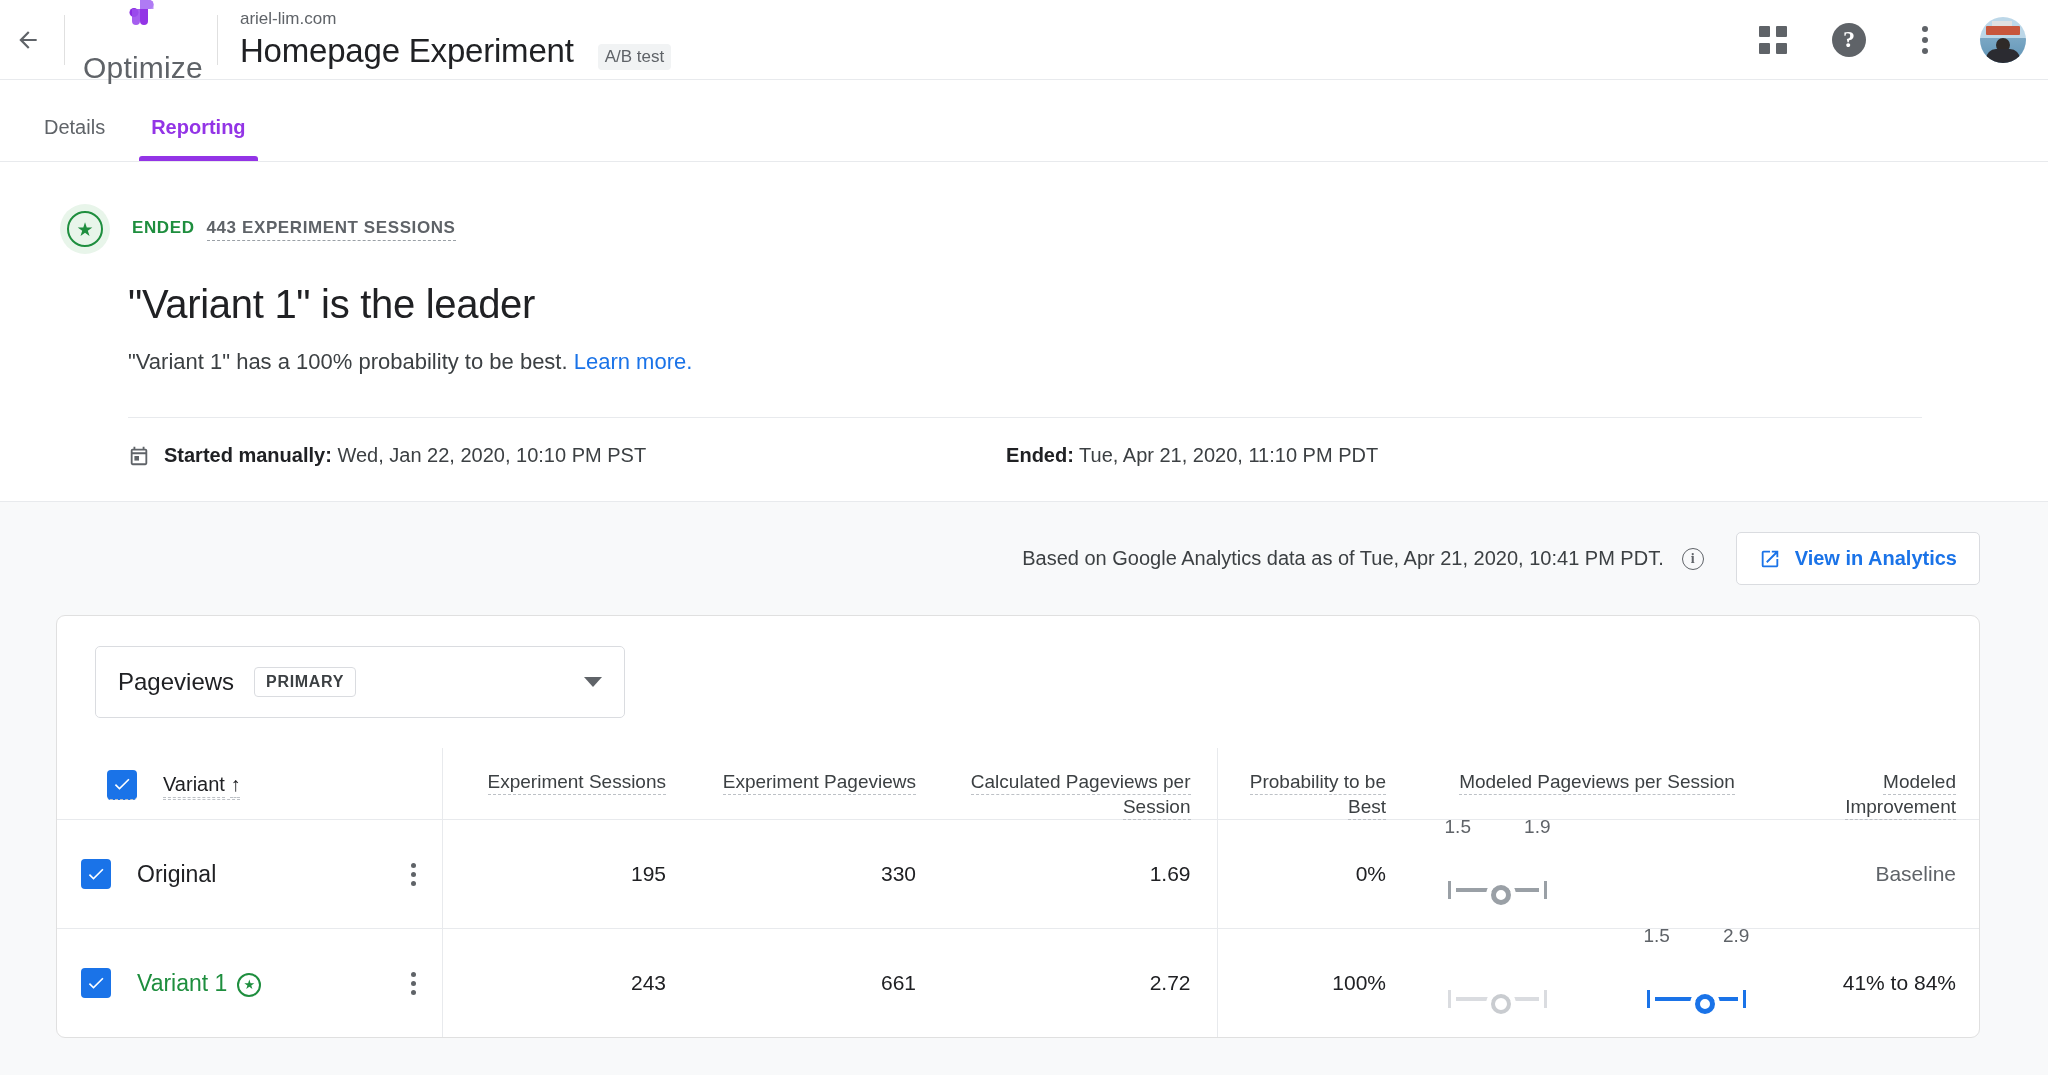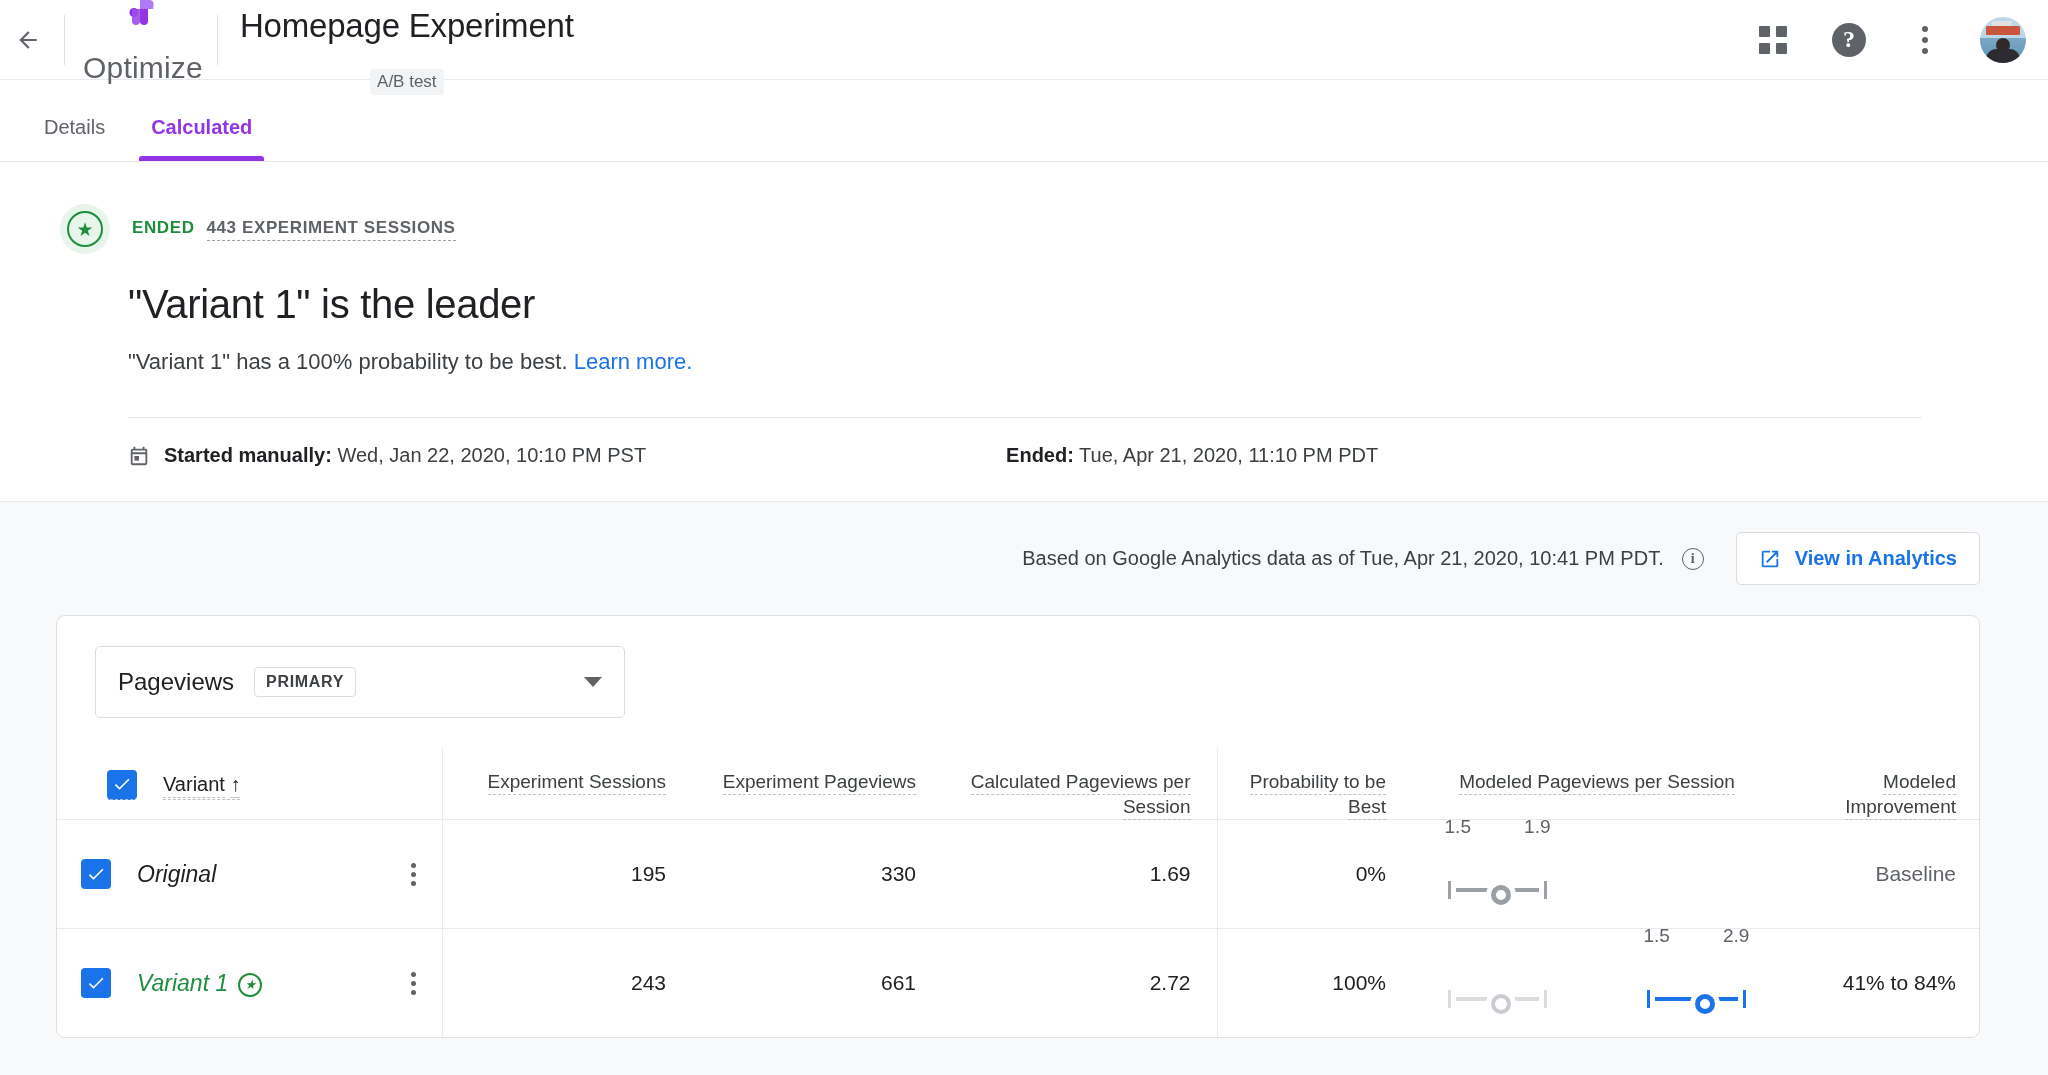"Homepage Experiment" .title-row { align-items: center -> flex-end; flex-direction: column -> none }
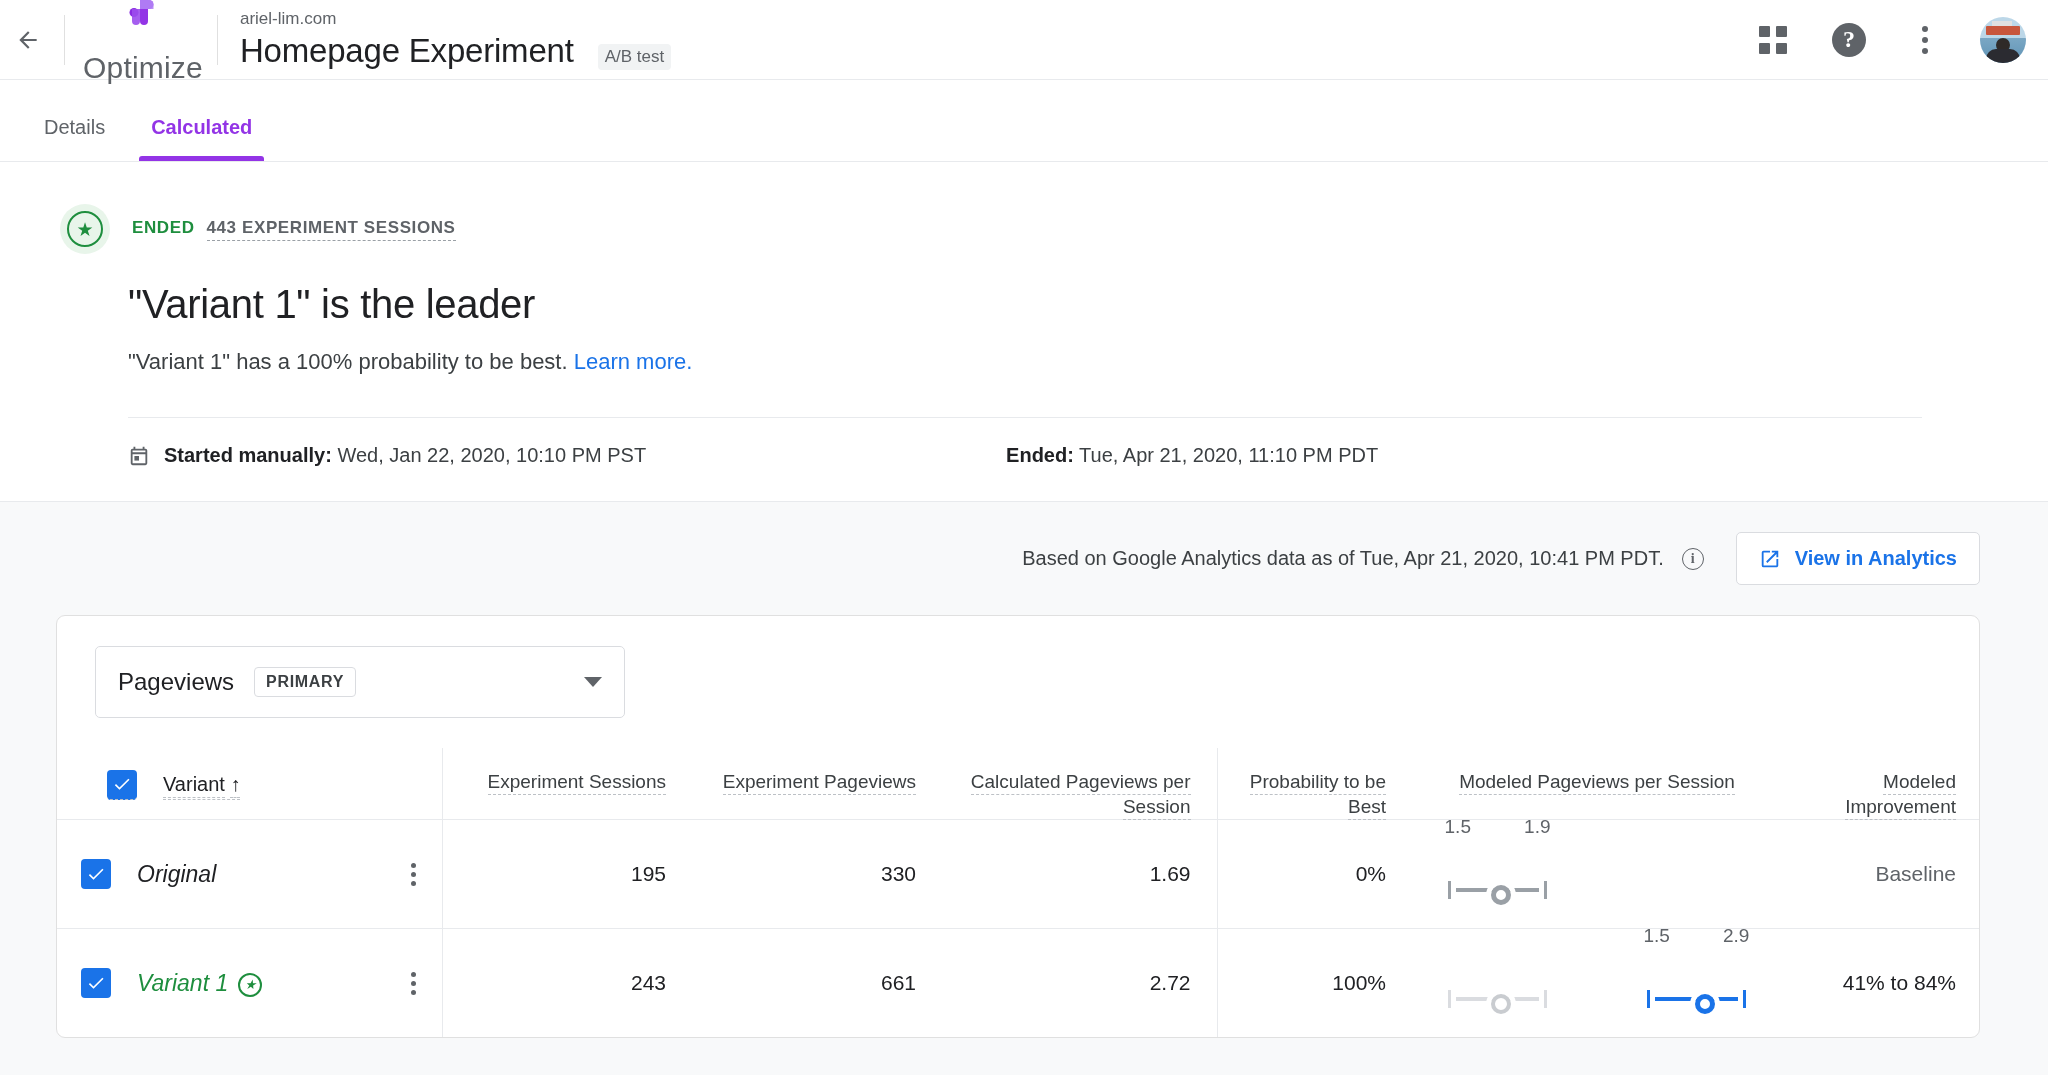"Calculated" div.tab { text: Calculated -> Reporting }
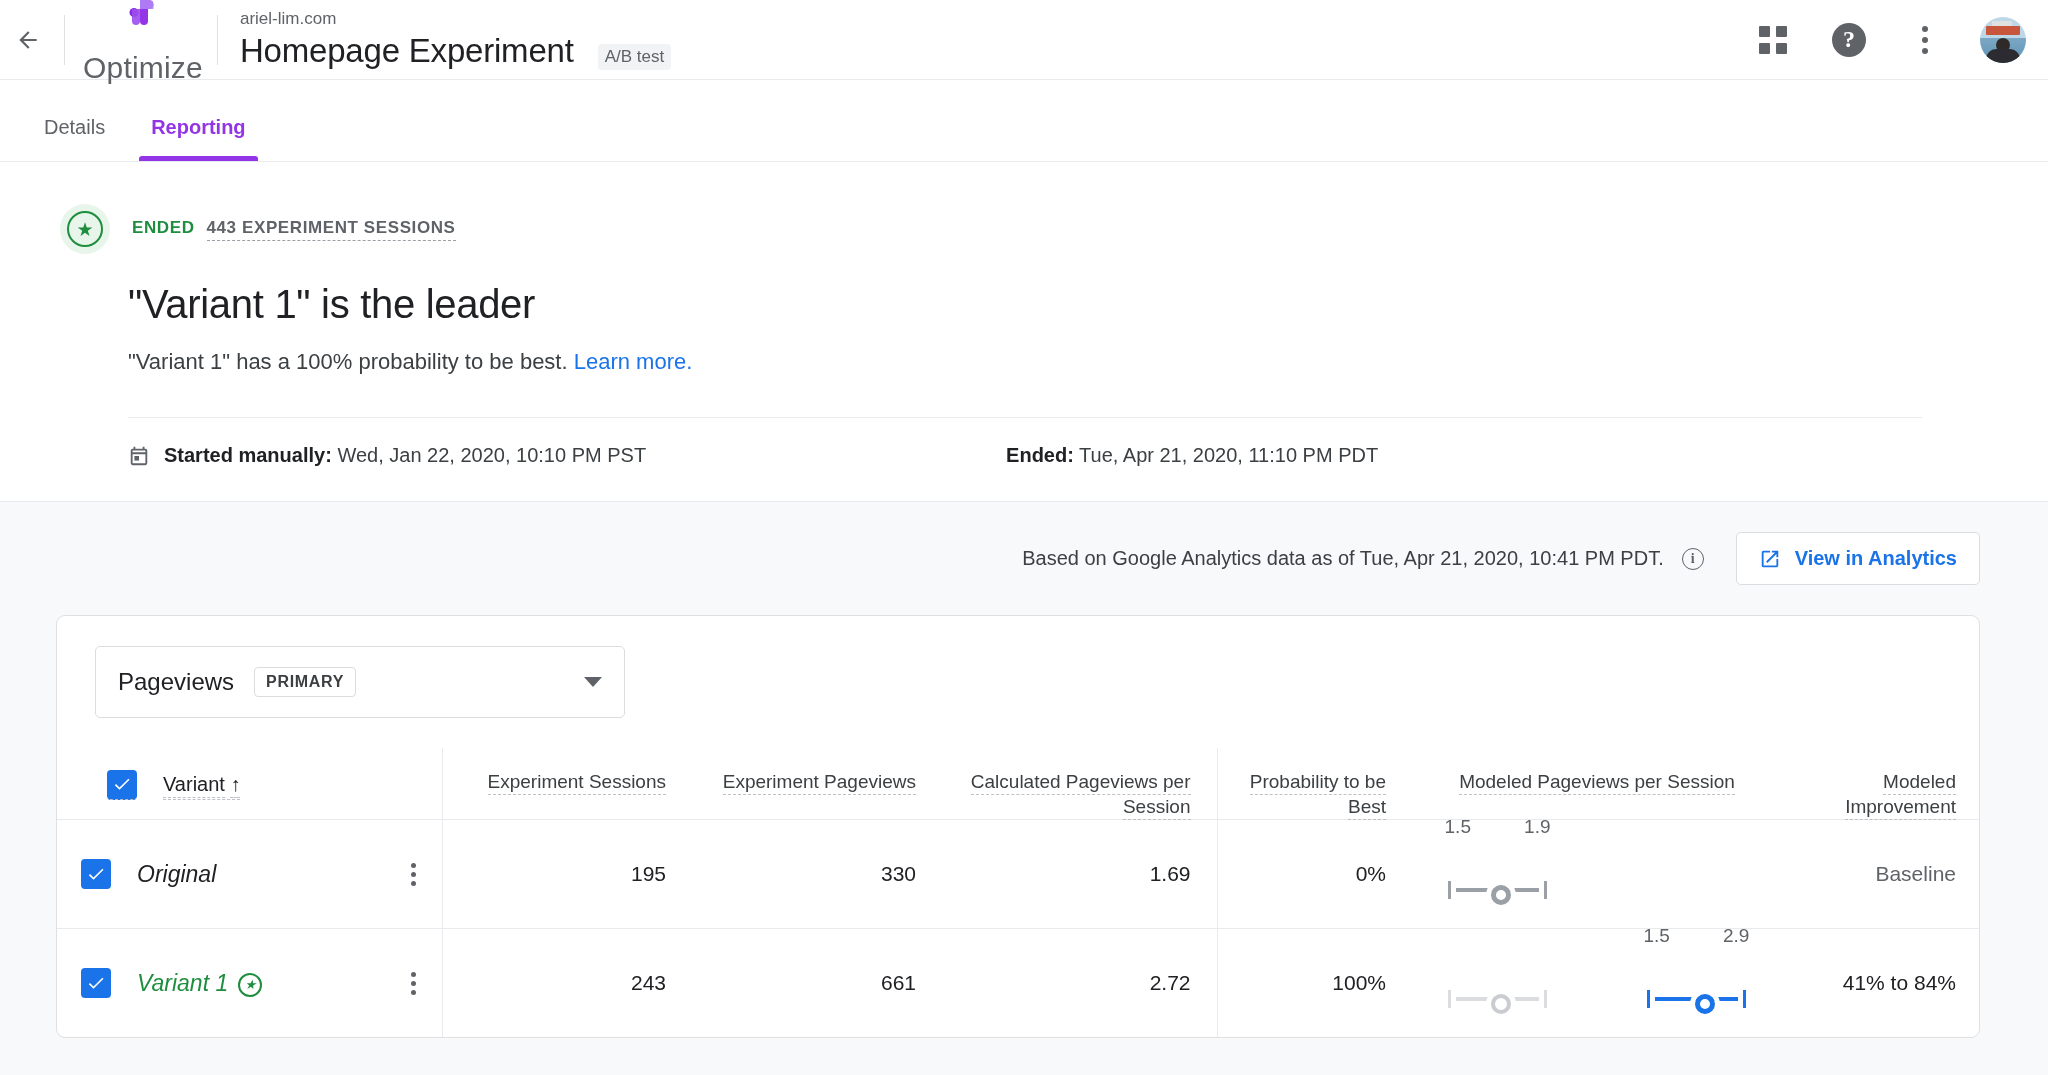"Original" tr.data-row td.namecell { font-style: italic -> none }
